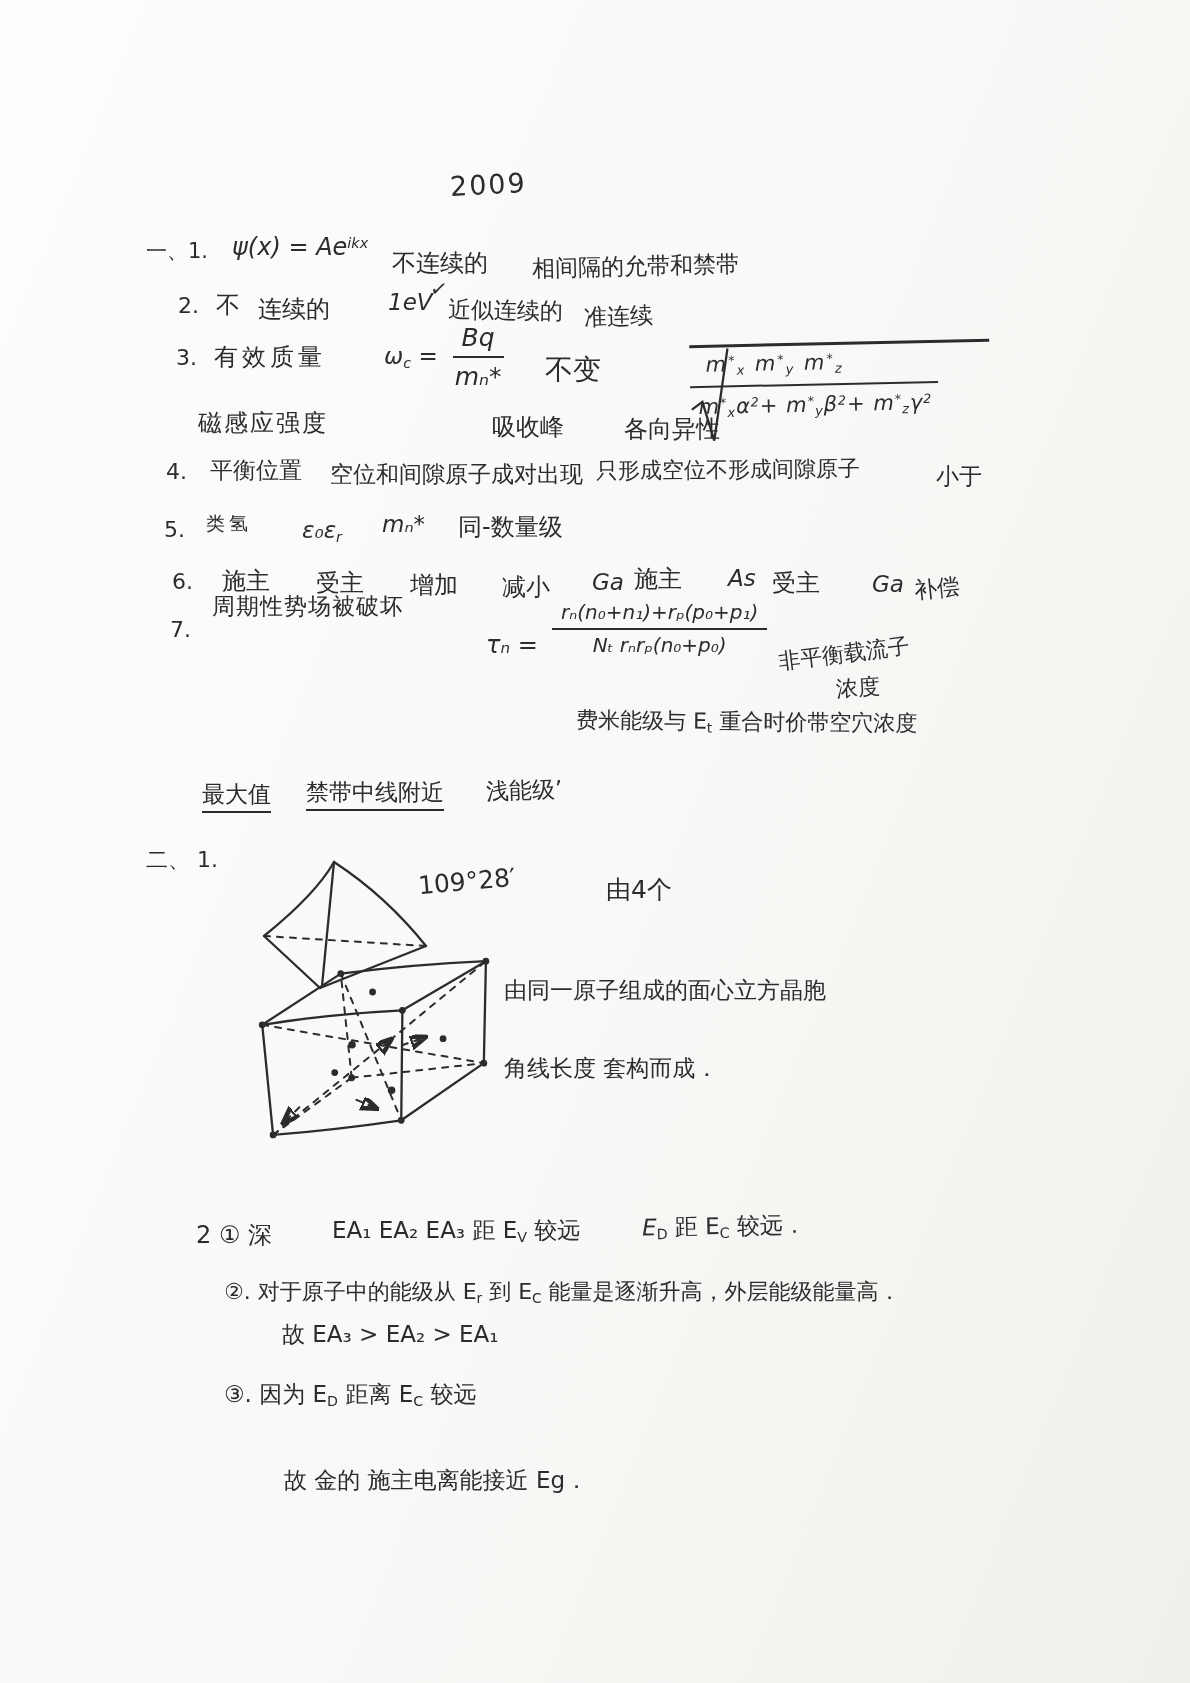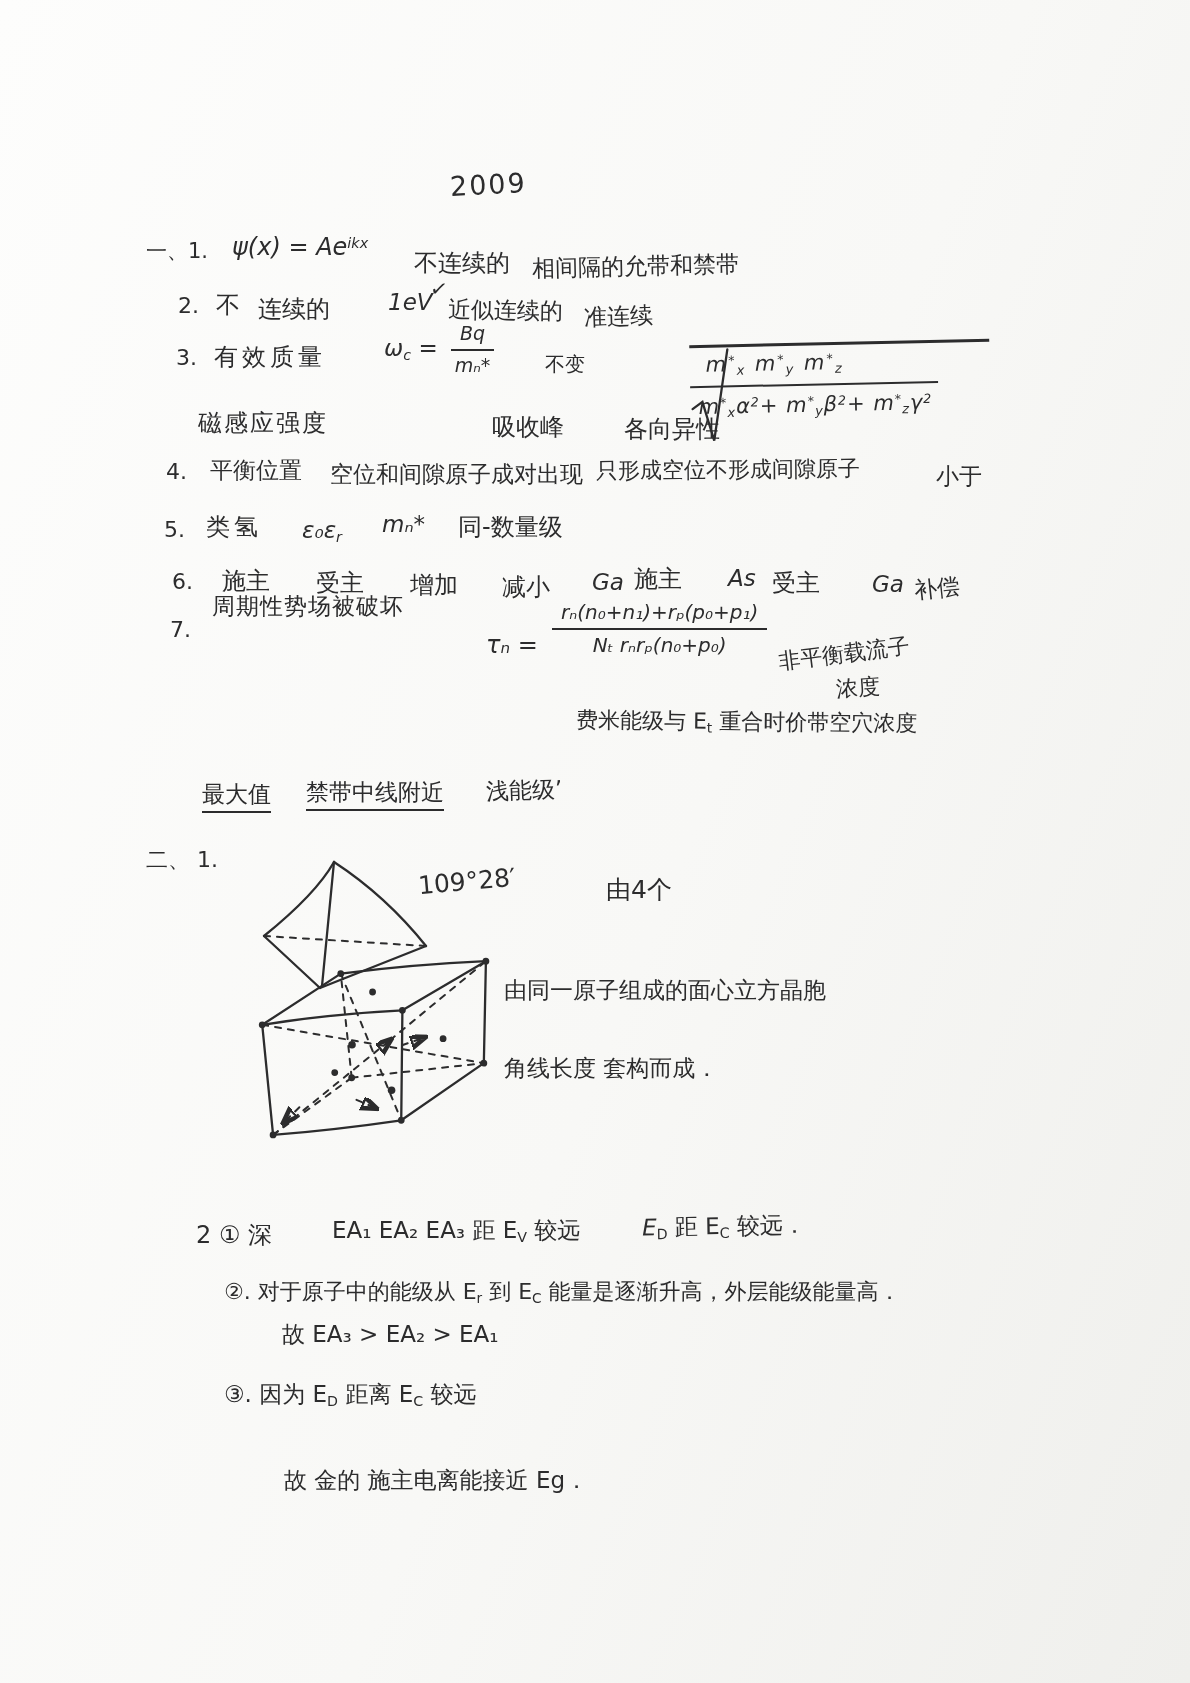"不连续的" span.t { left: 414px -> 392px }
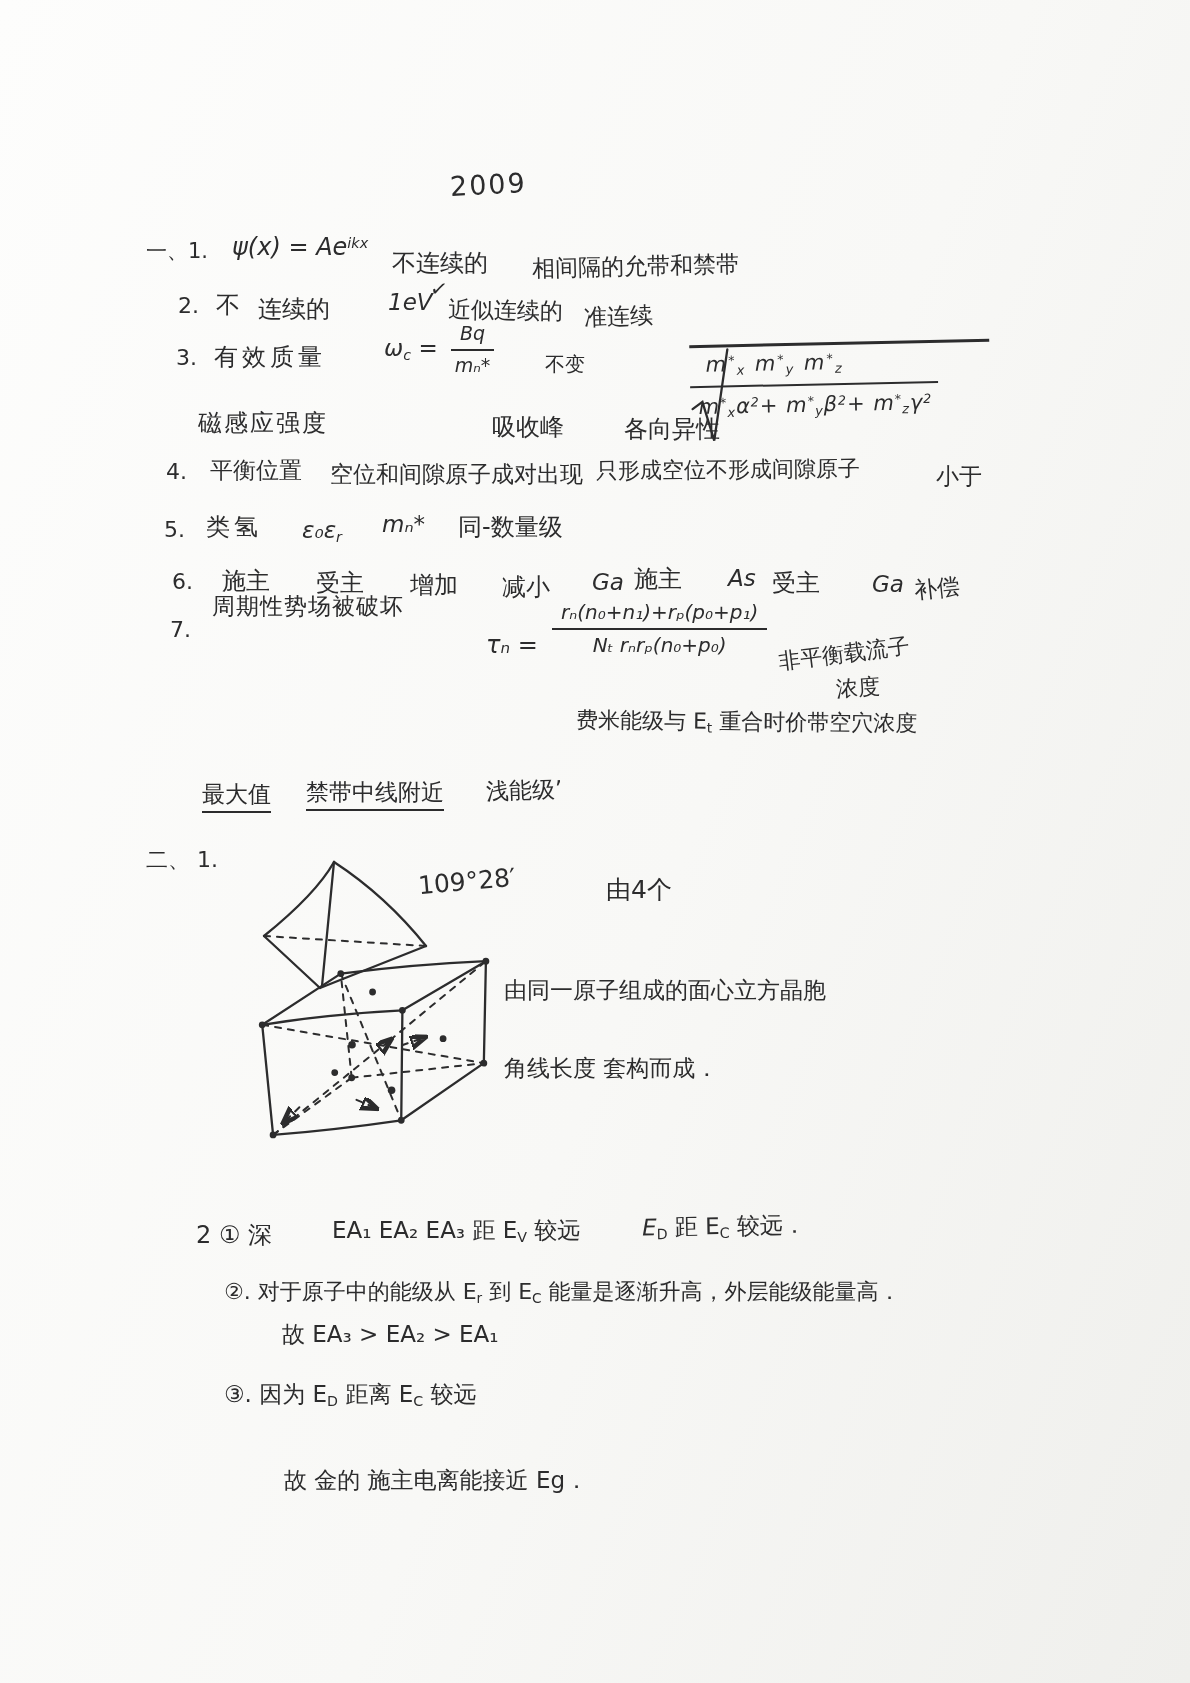"Bq" span.frac { font-size: 19px -> 25px }
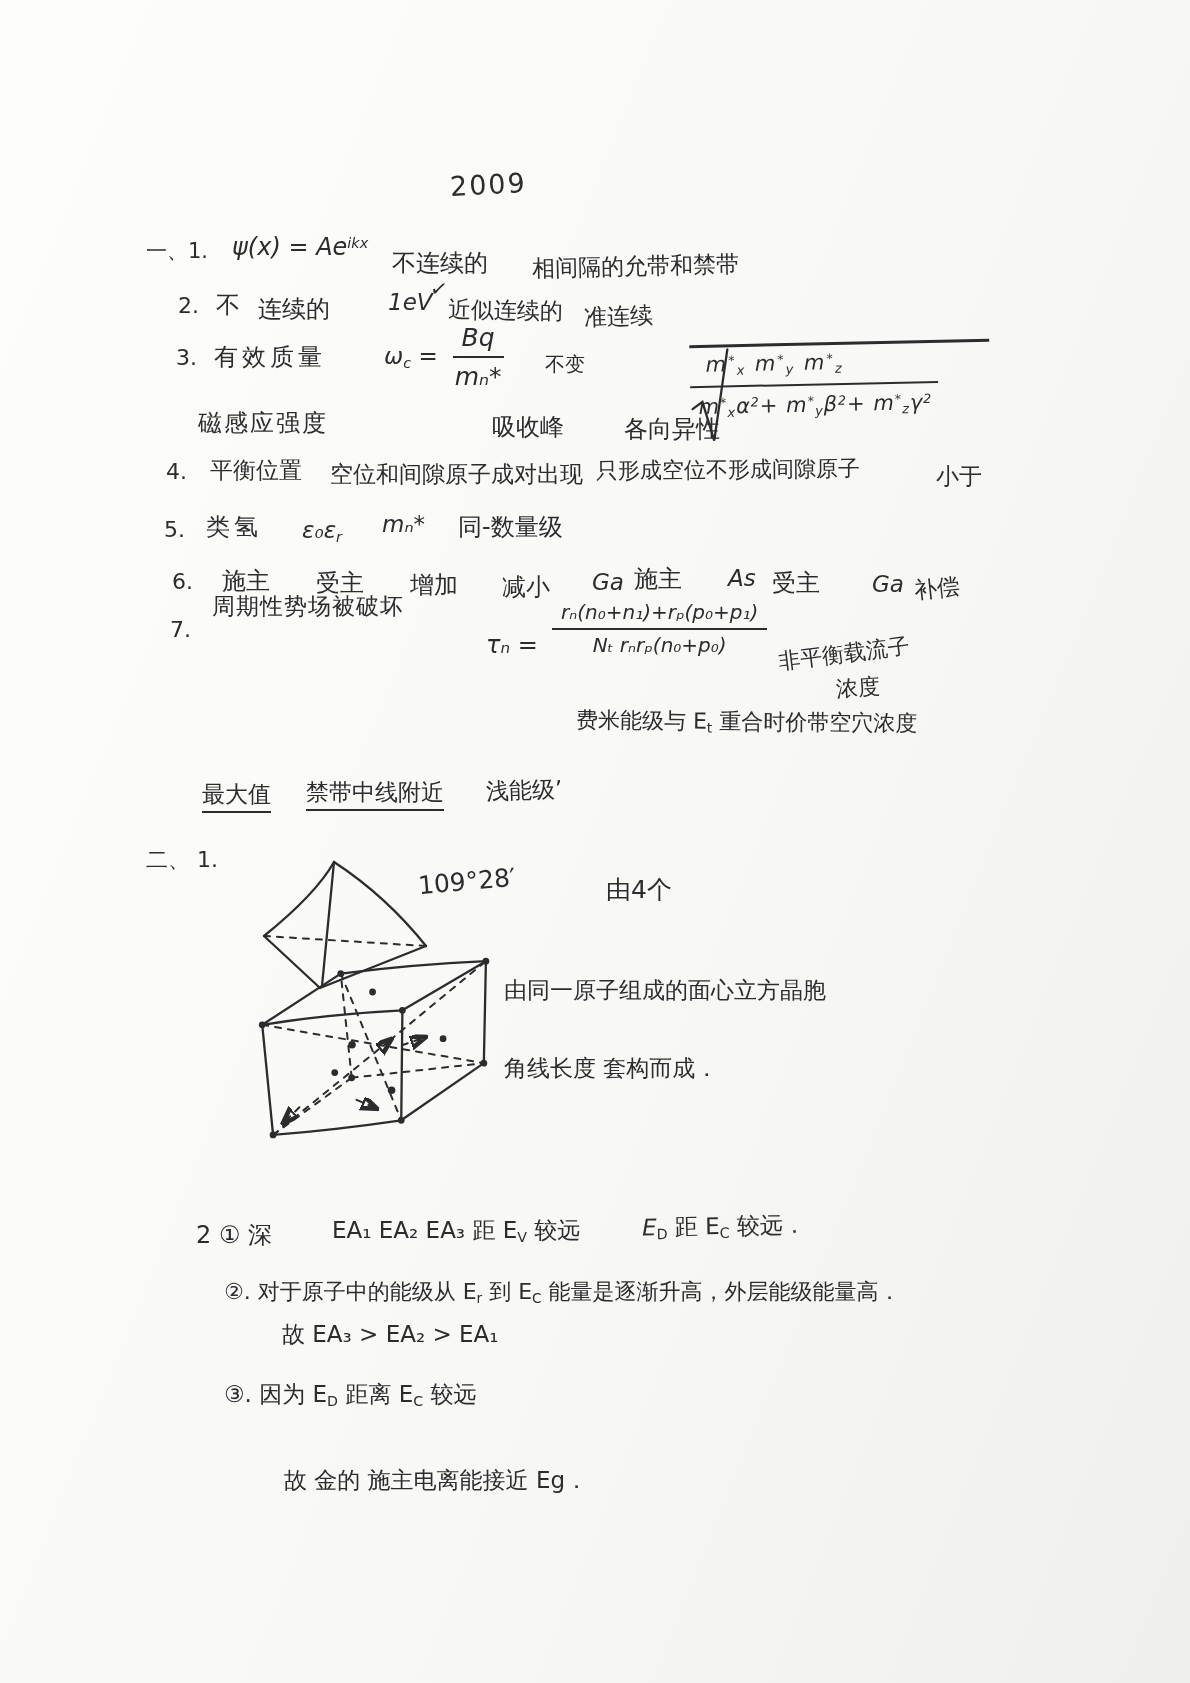"不变" span.t { font-size: 20px -> 28px }
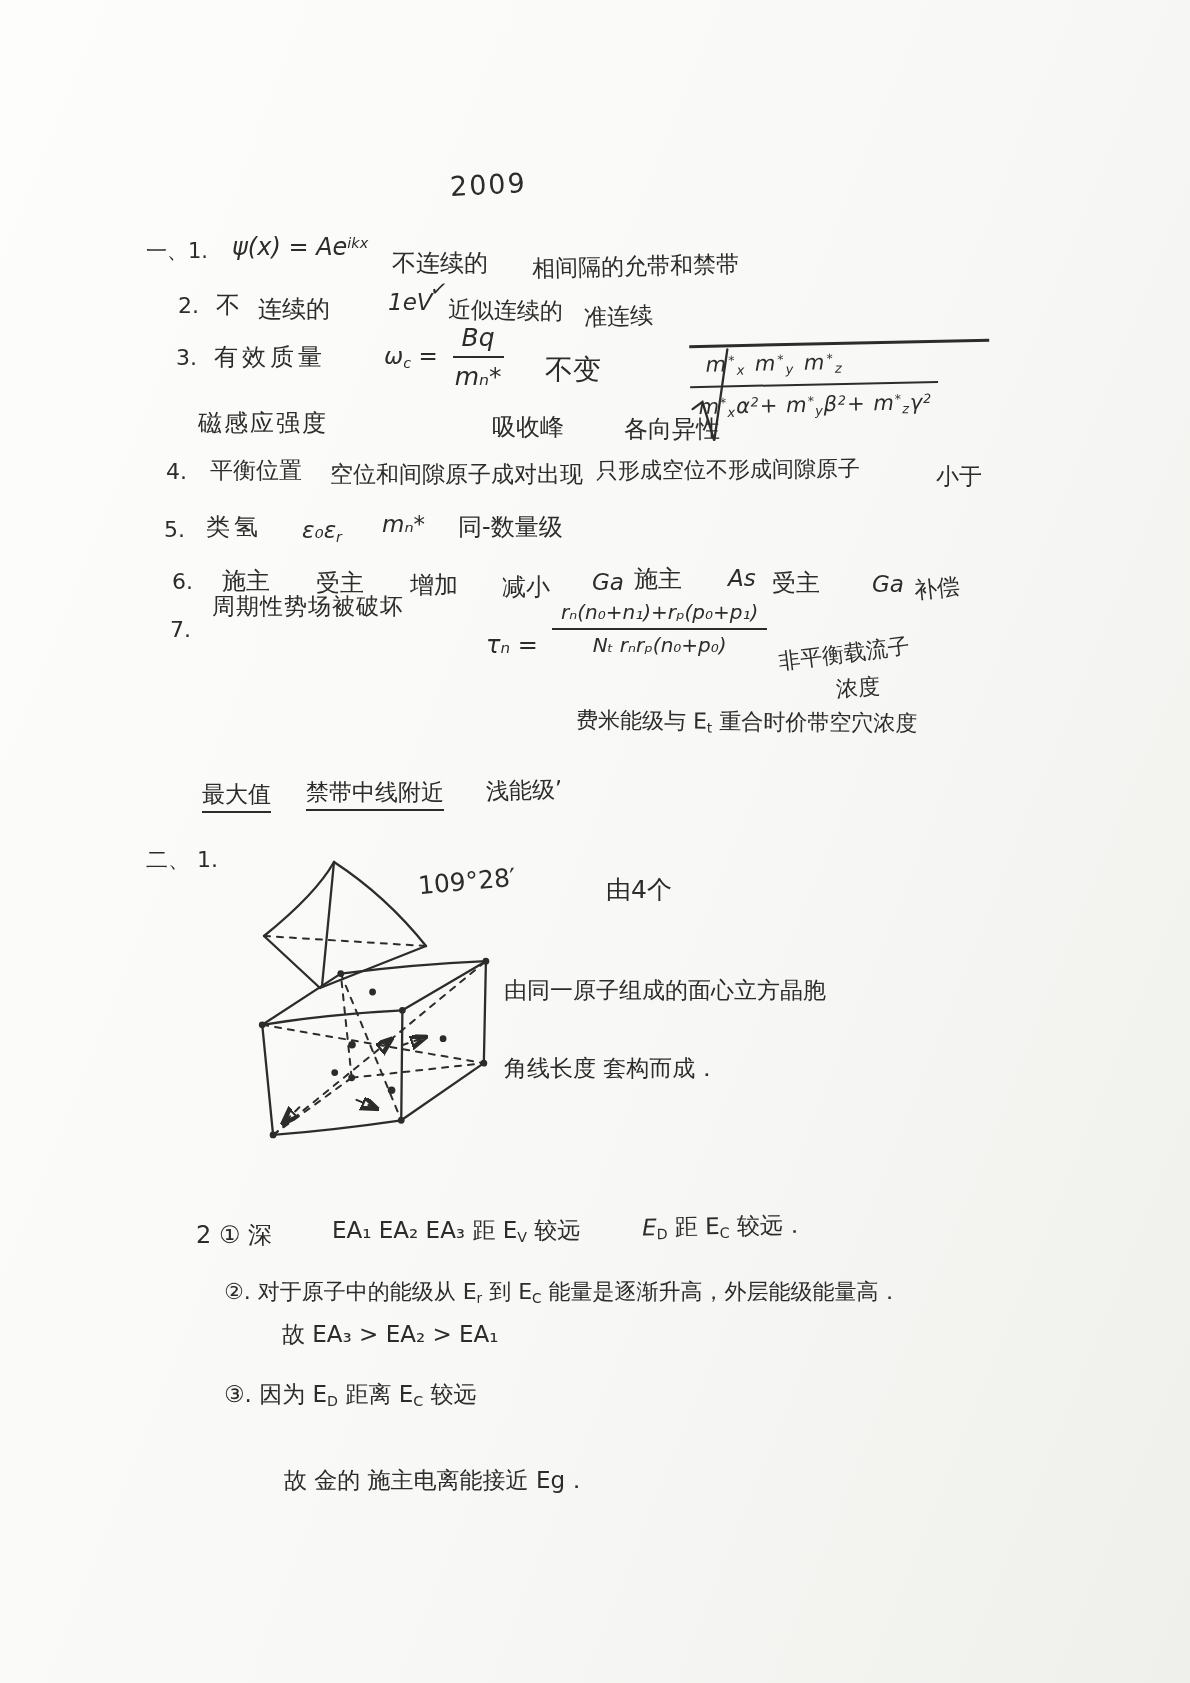"类氢" span.t { font-size: 24px -> 19px }
